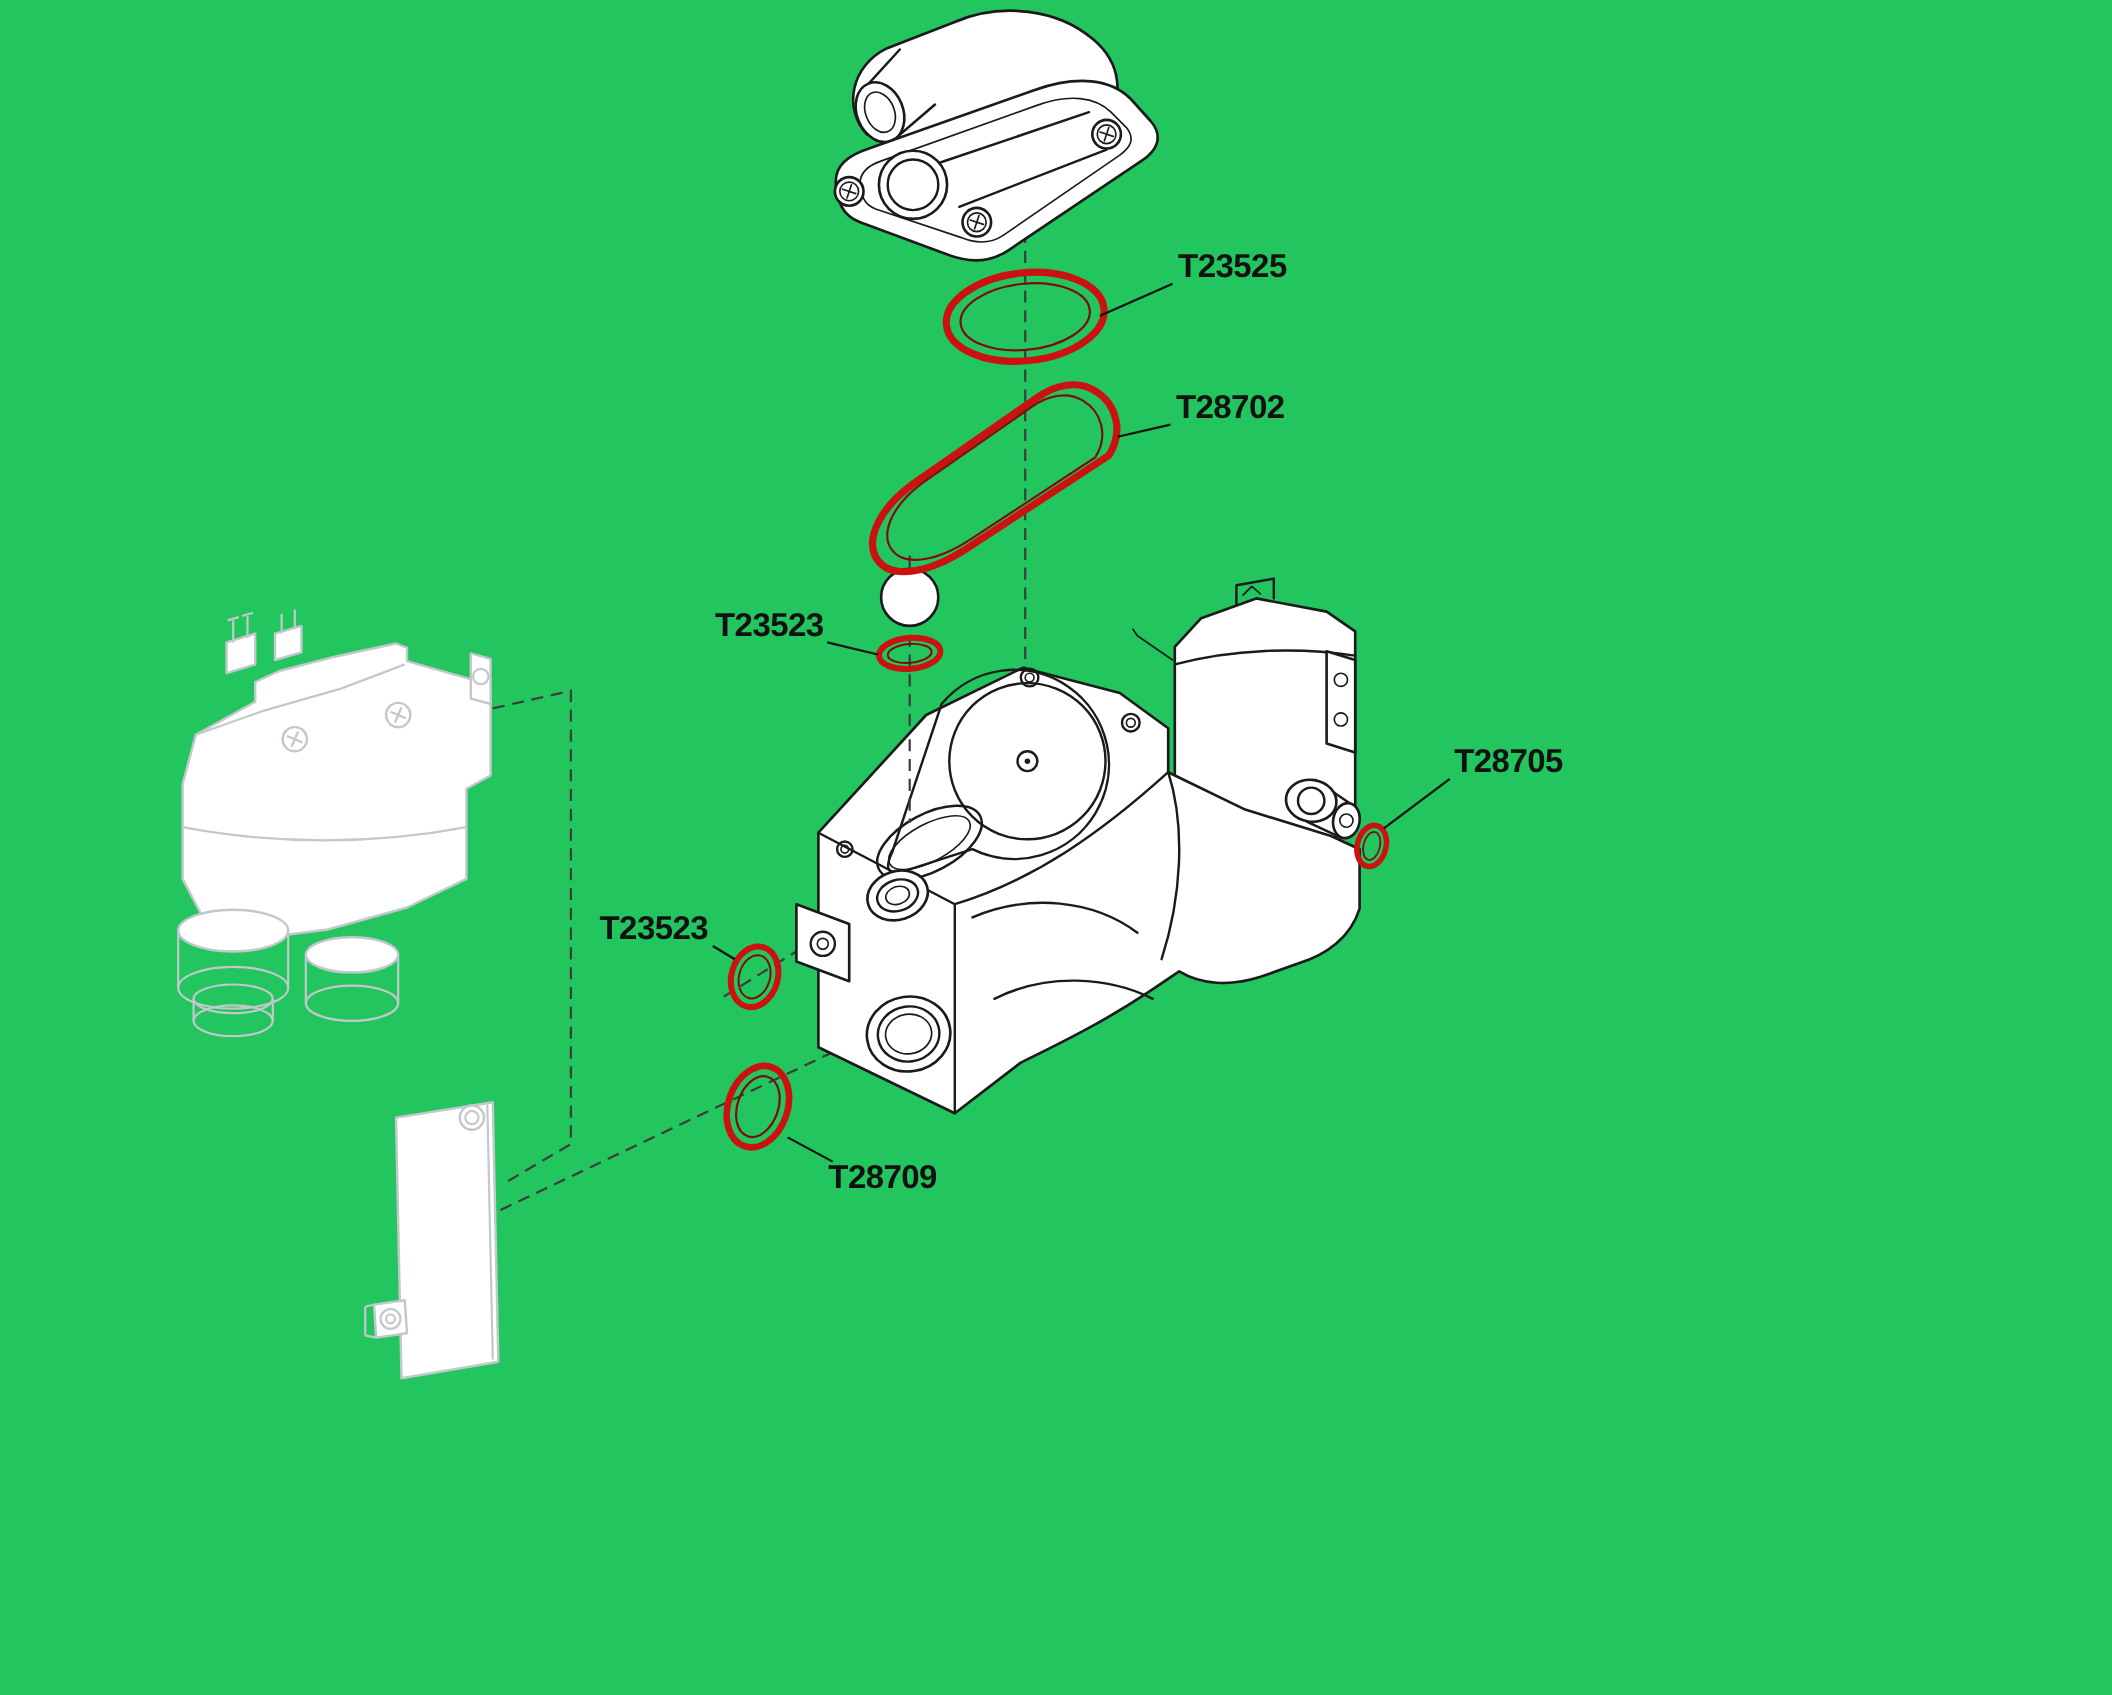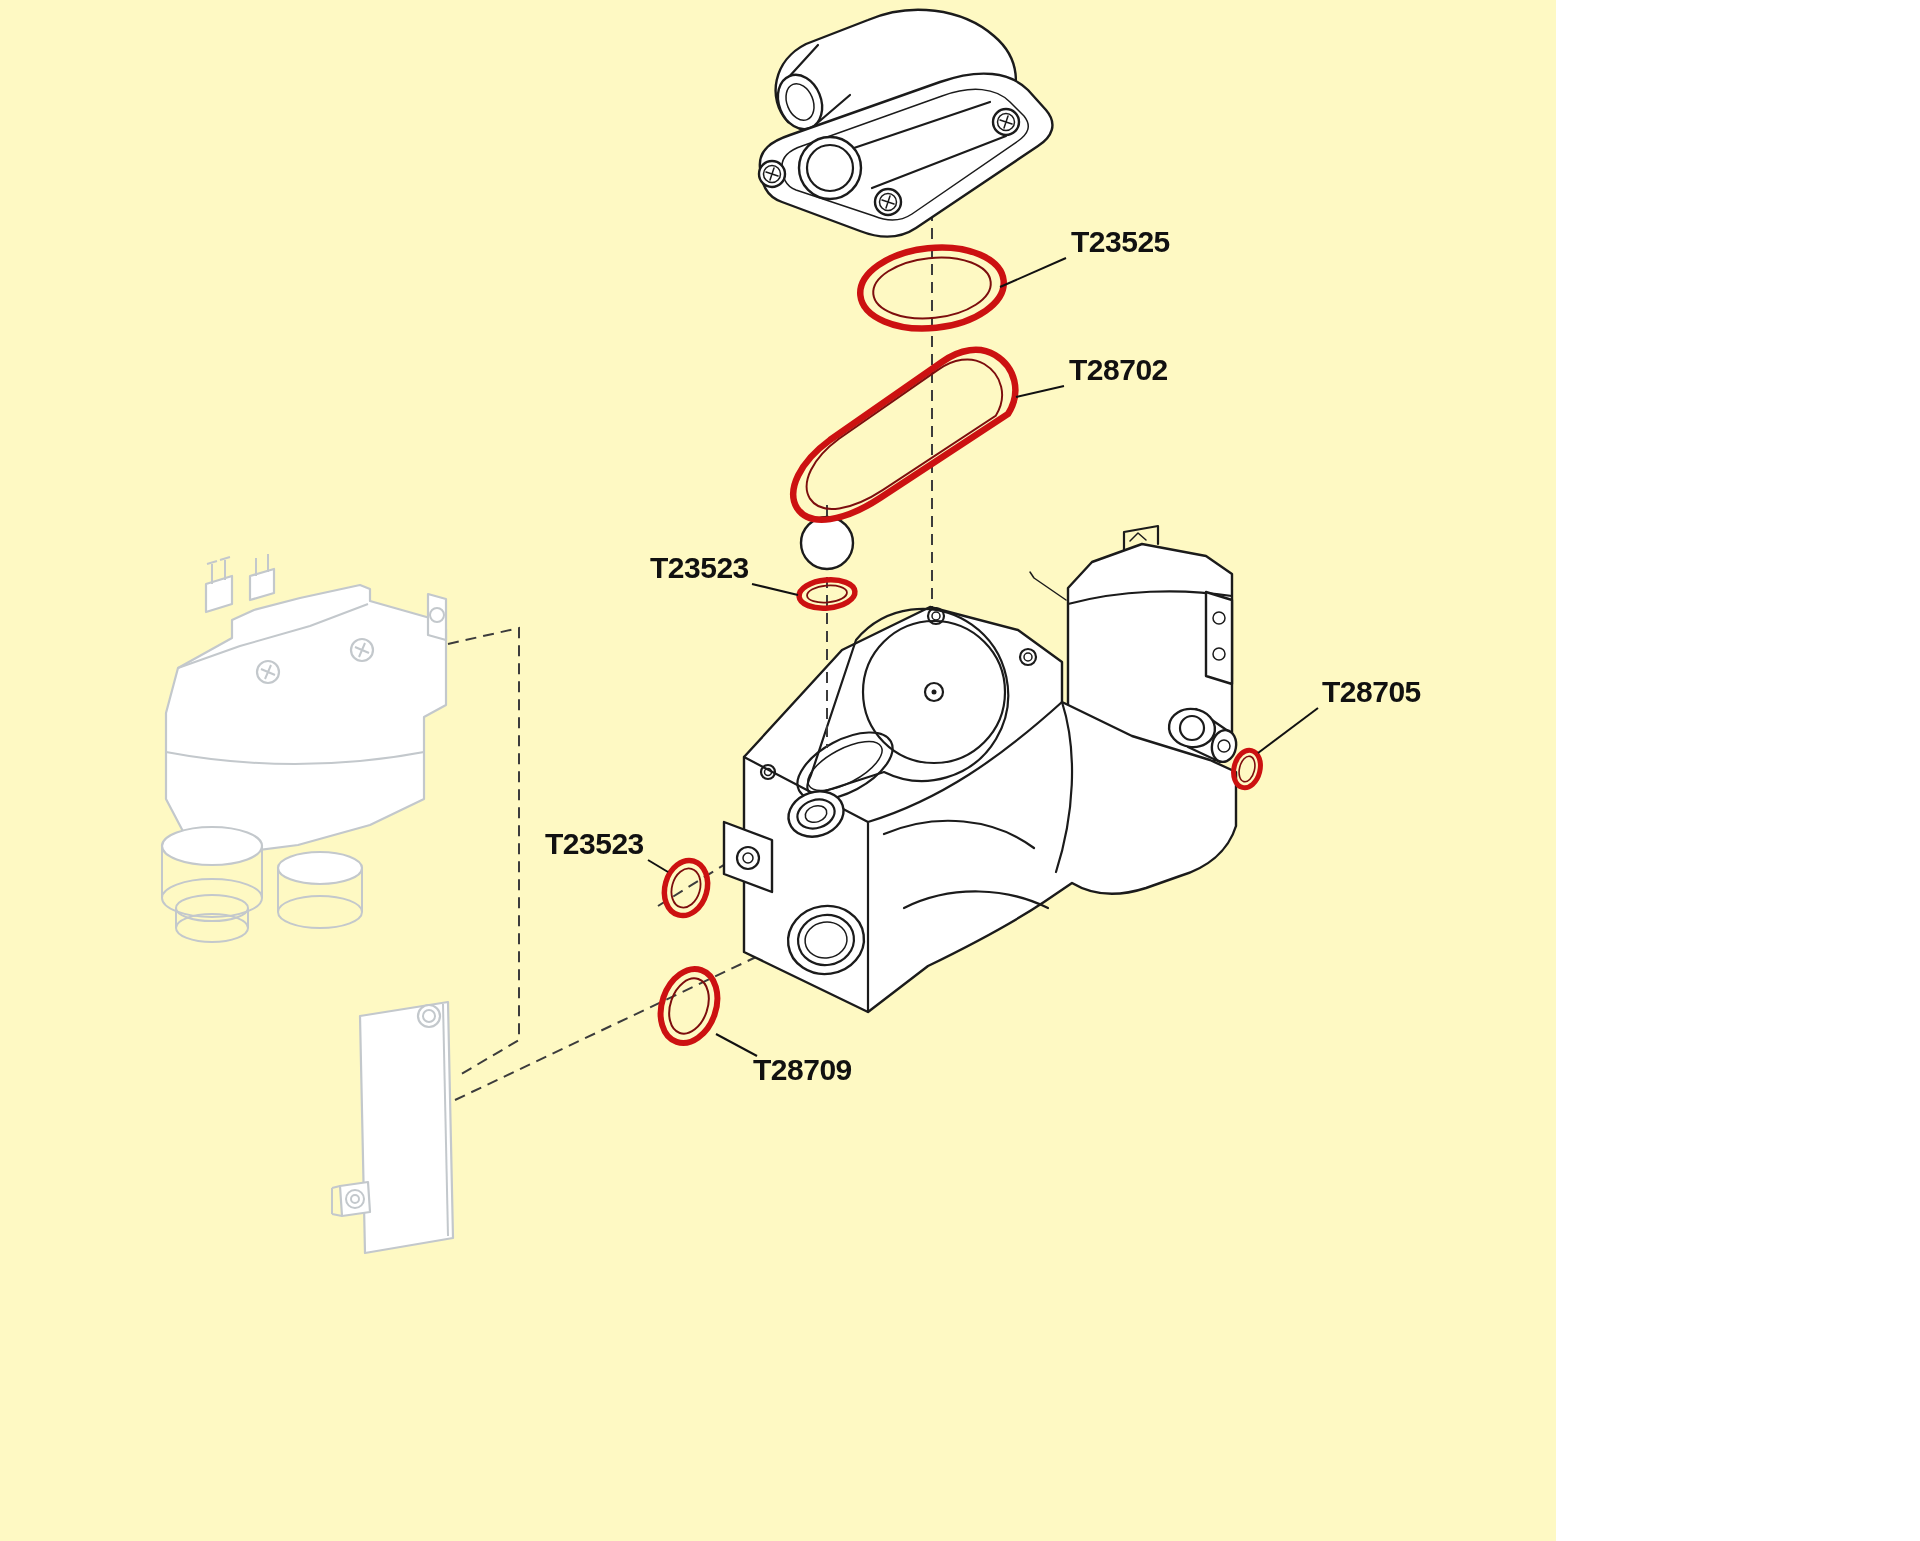"T23525" .stage { background: #fef9c3 -> #22c55e; width: 1556px -> 1920px }
